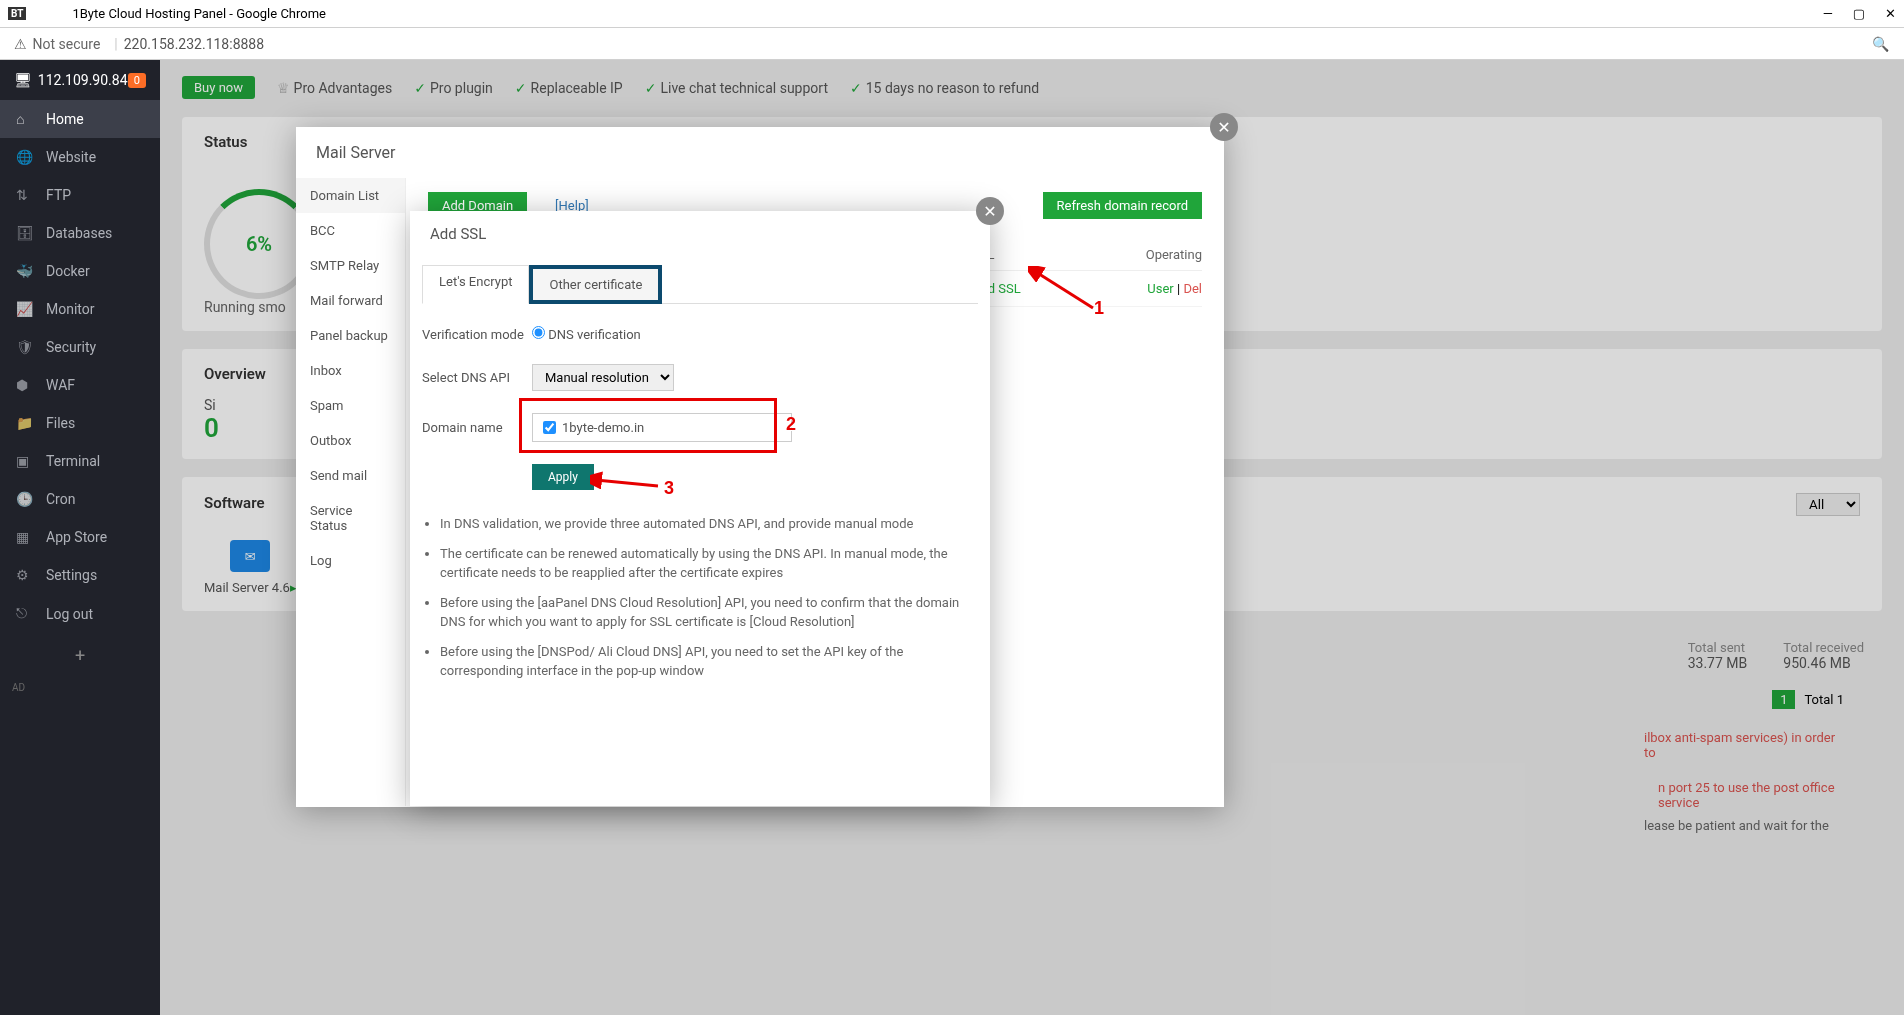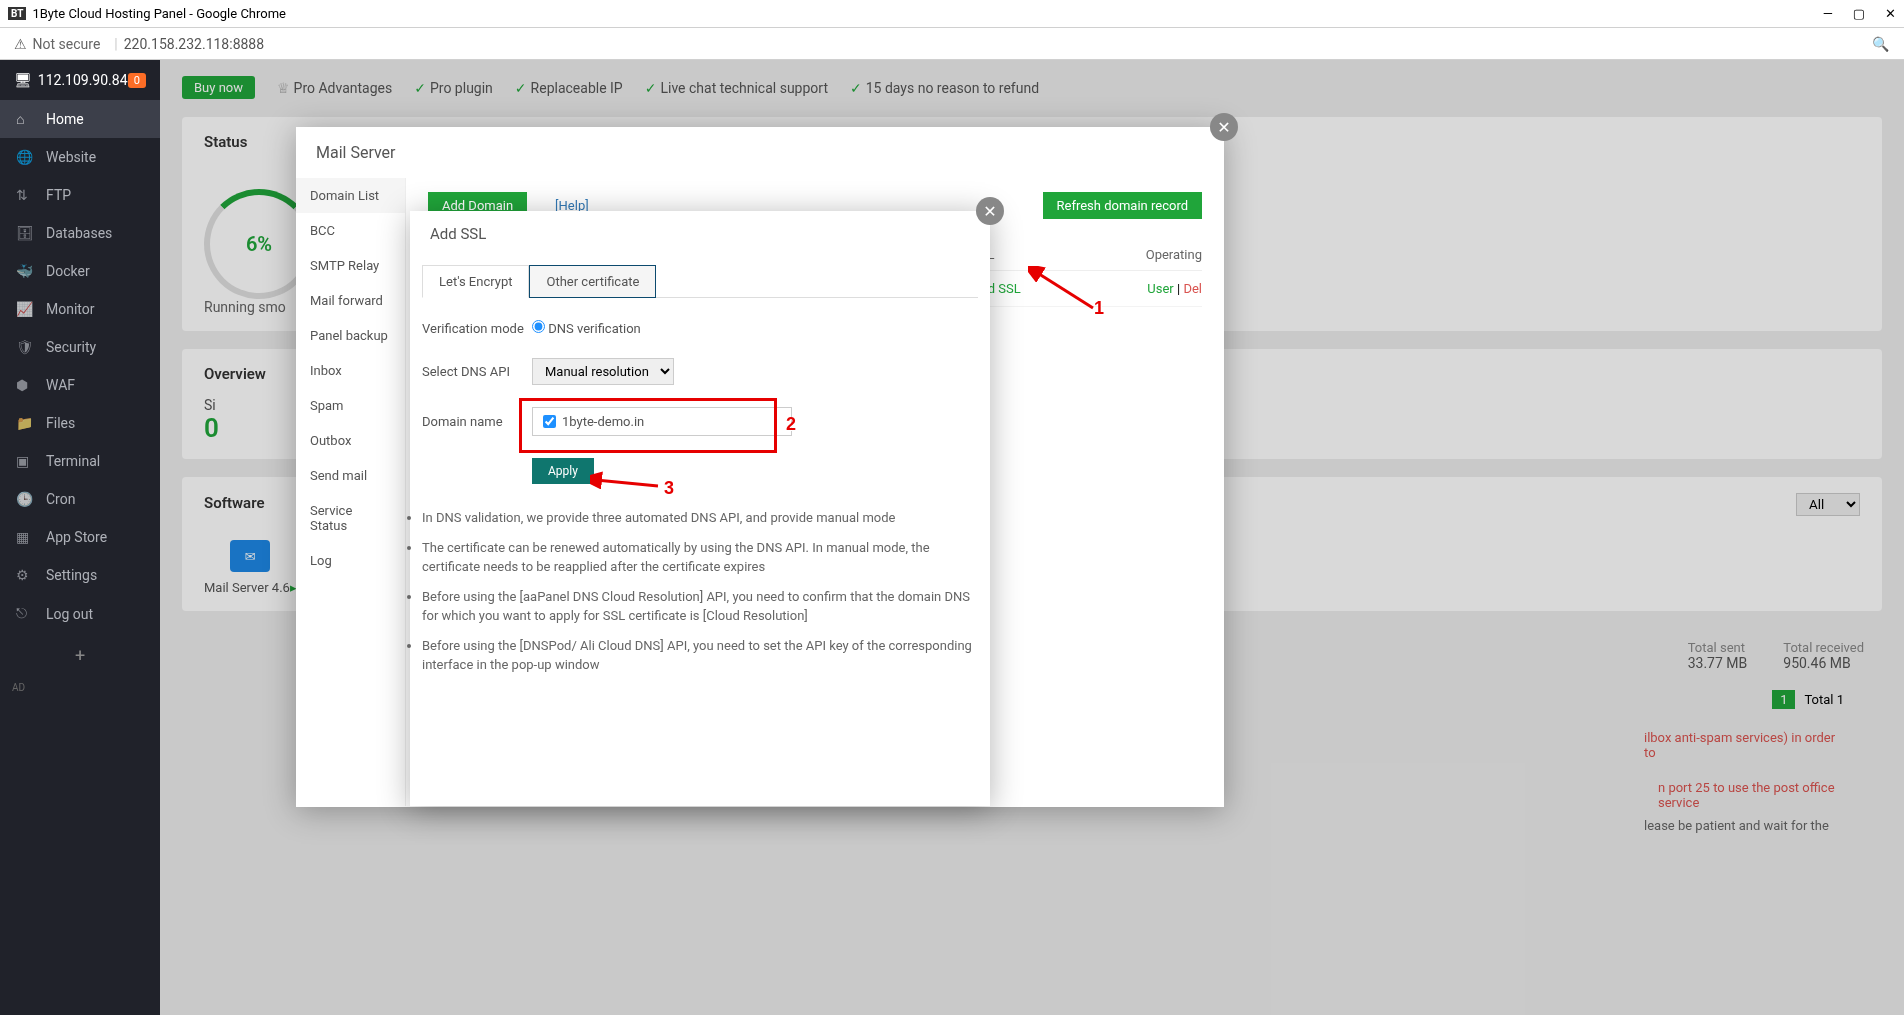"BT" .chrome-bar { gap: none -> 40px }
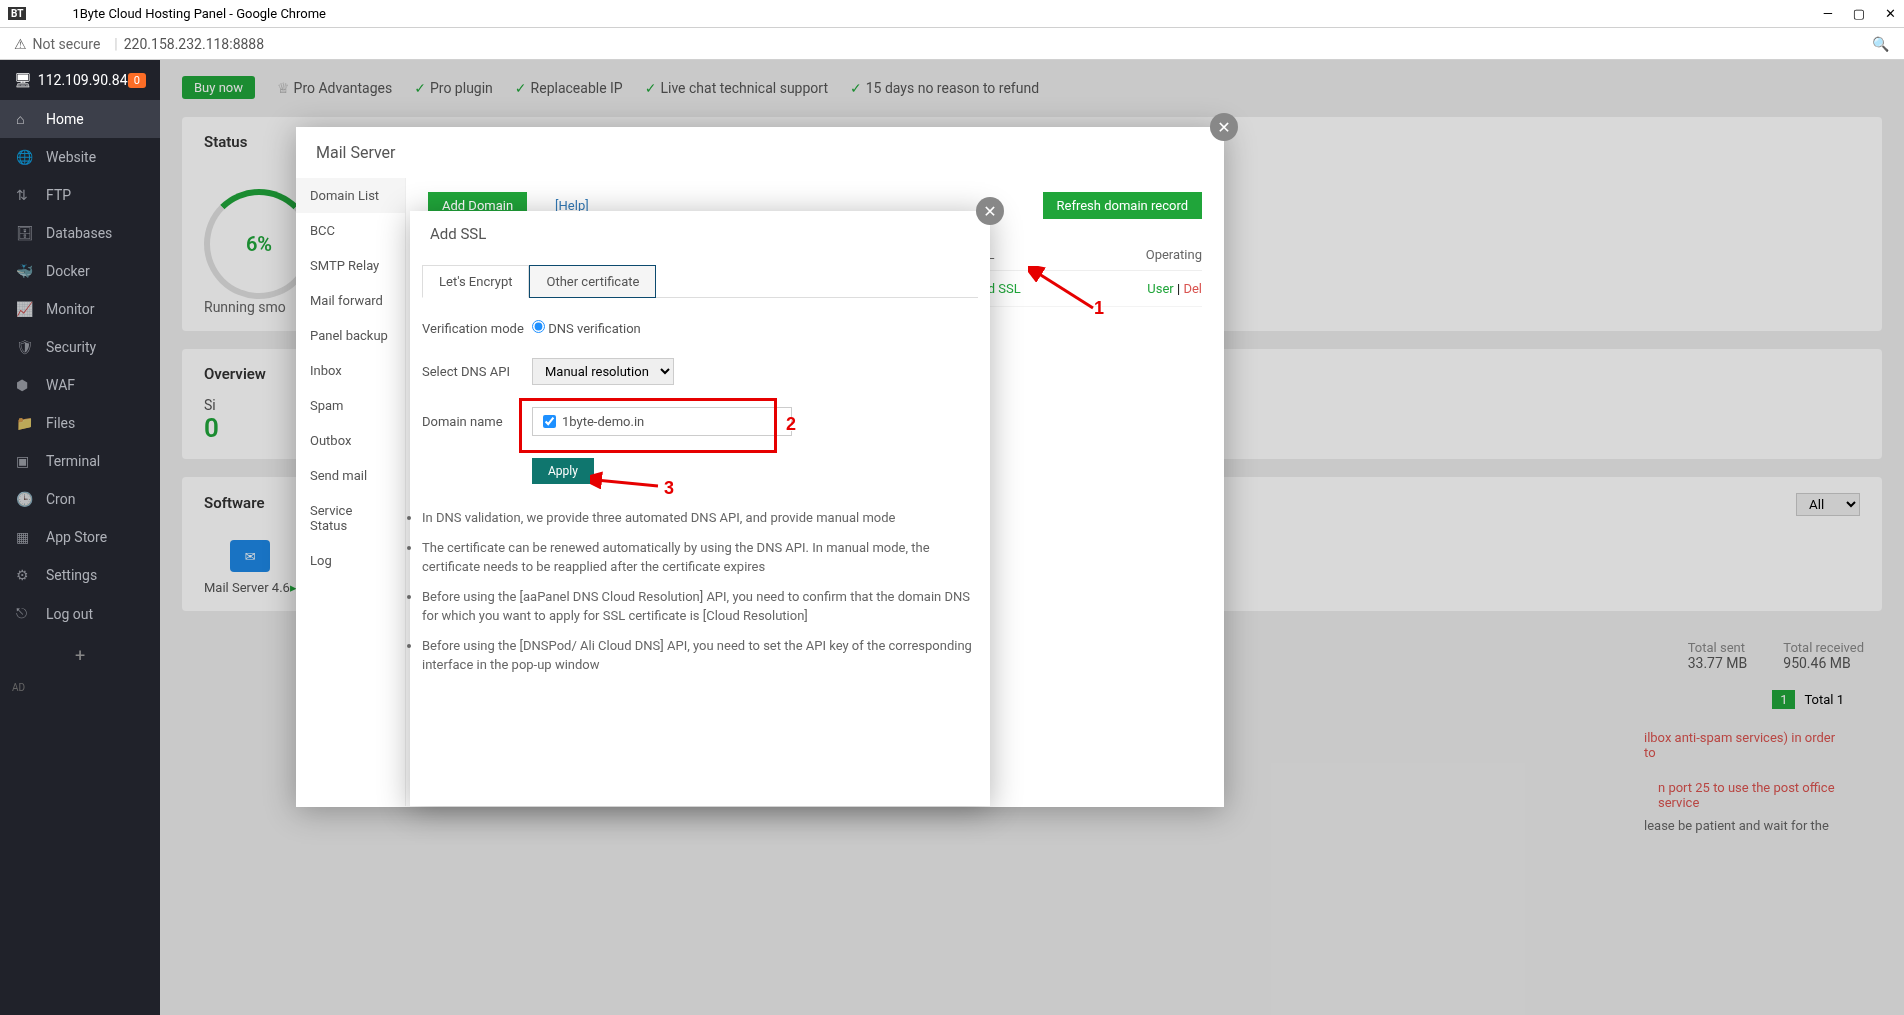"Other certificate" .ssl-modal .tab.inactive { border: 1px solid #0c4a6e -> 4px solid #0c4a6e }
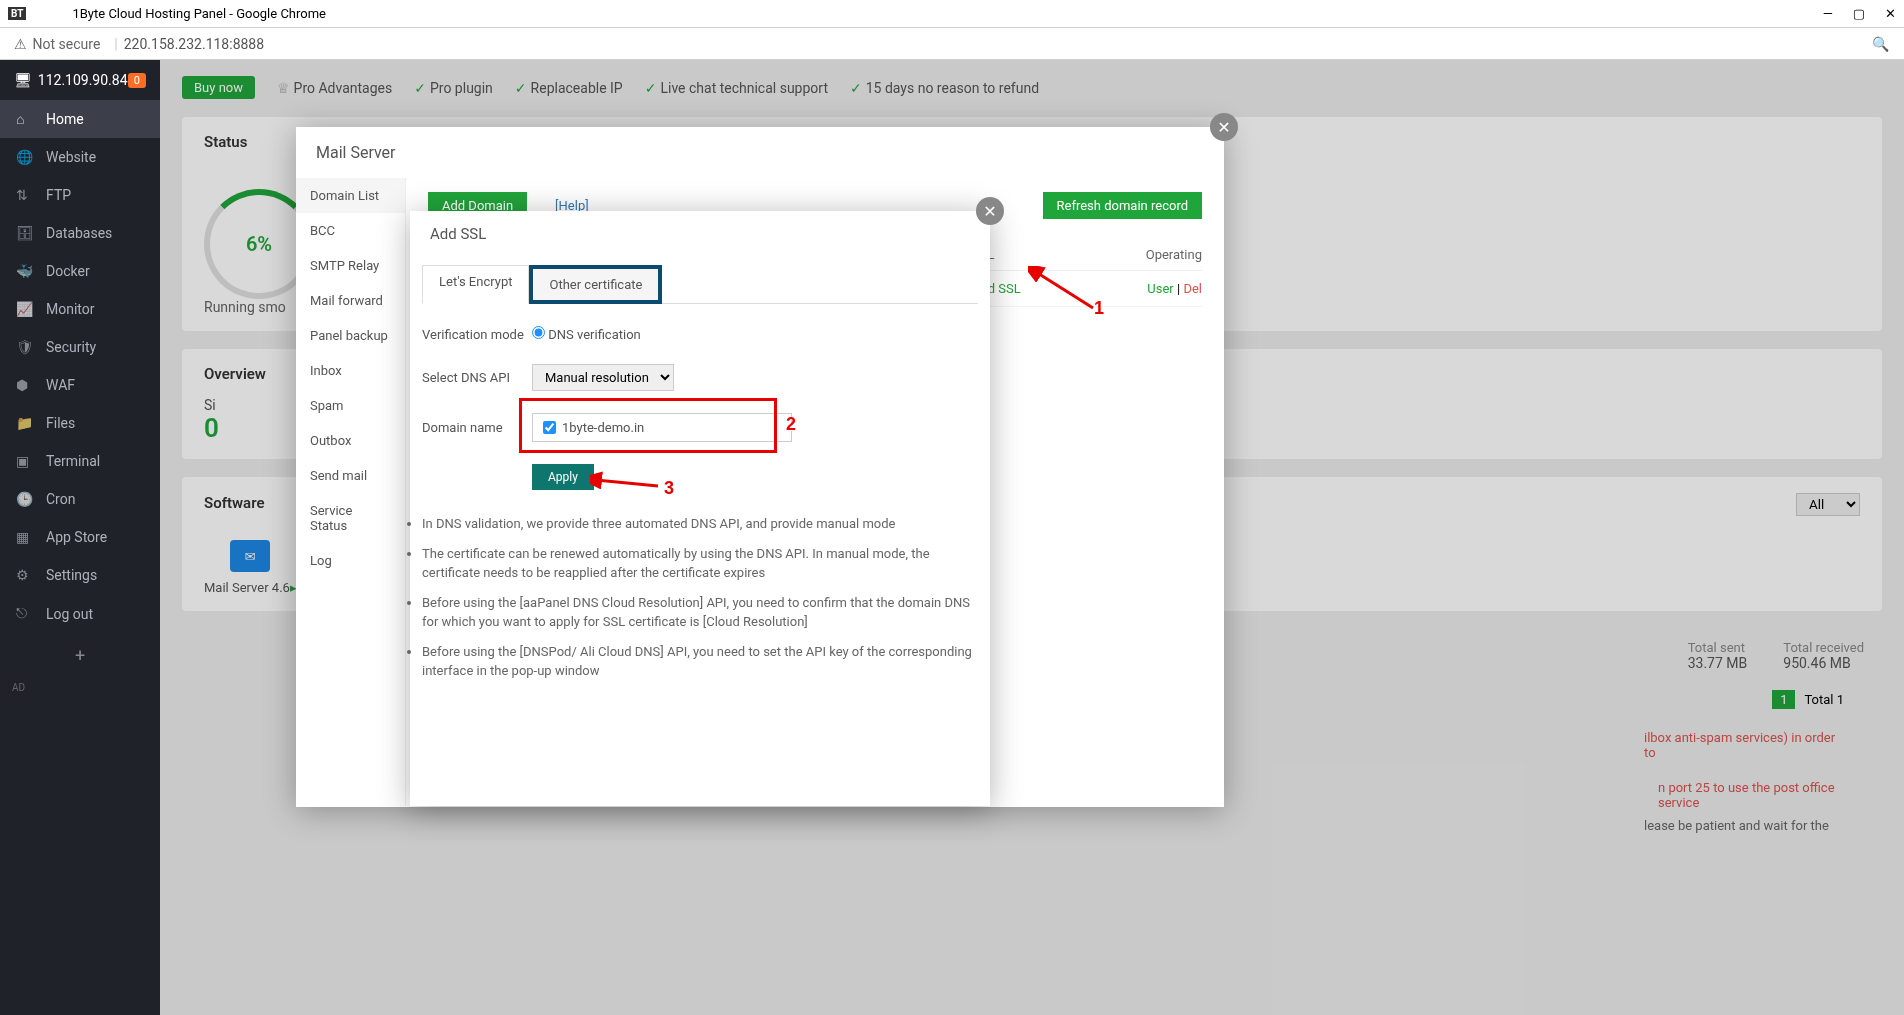"In DNS validation, we provide" .ssl-modal .notes li { margin-left: none -> 18px }
